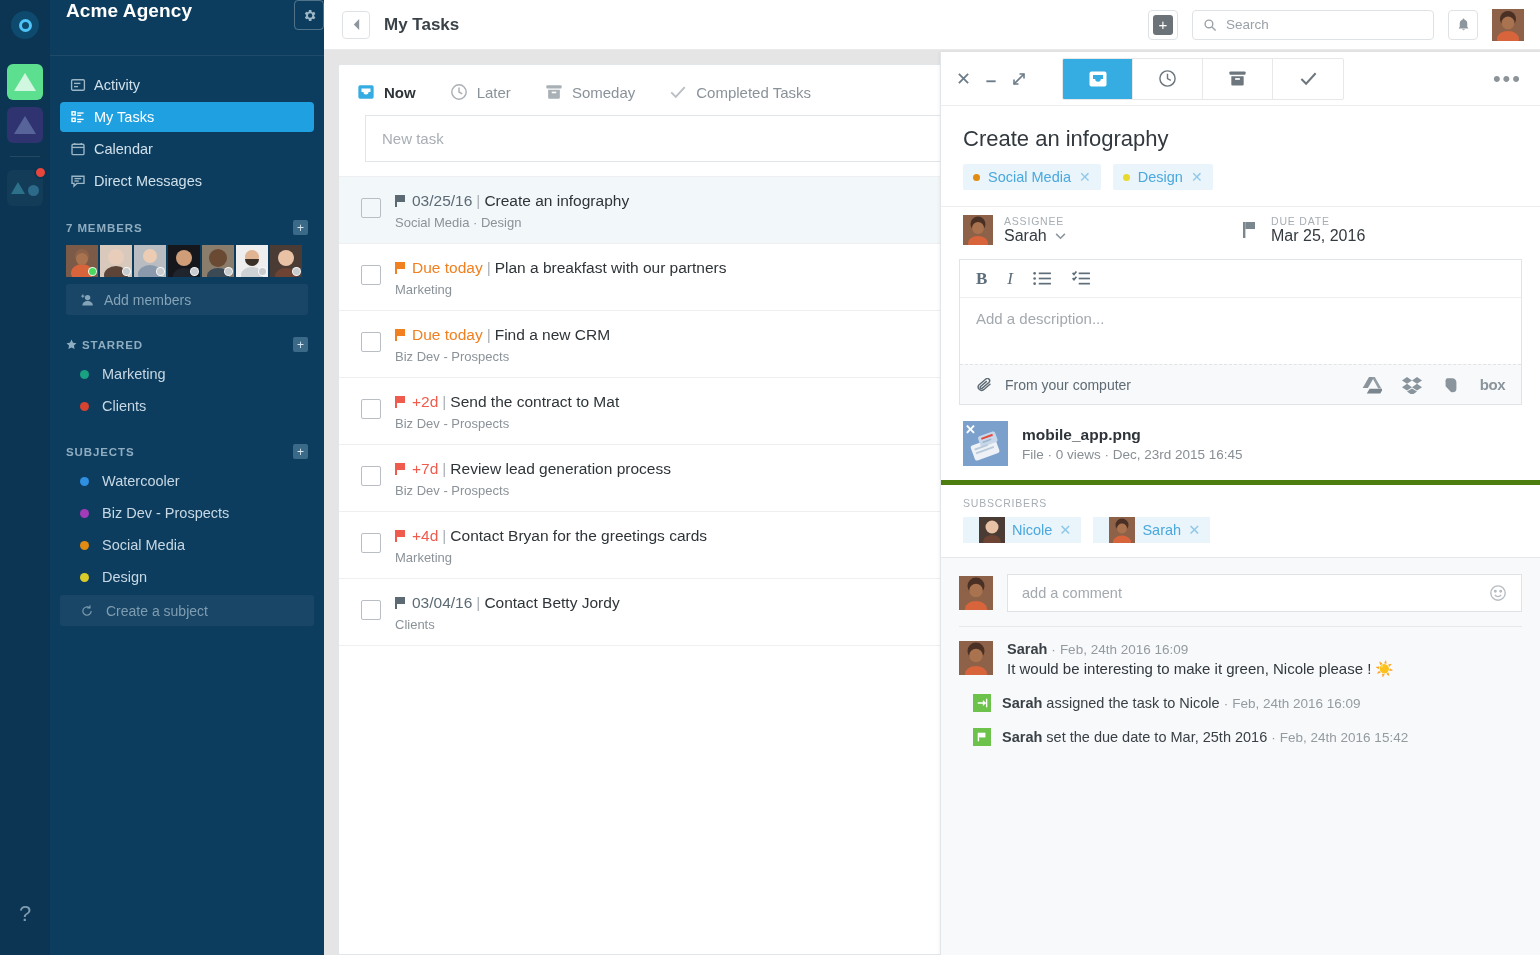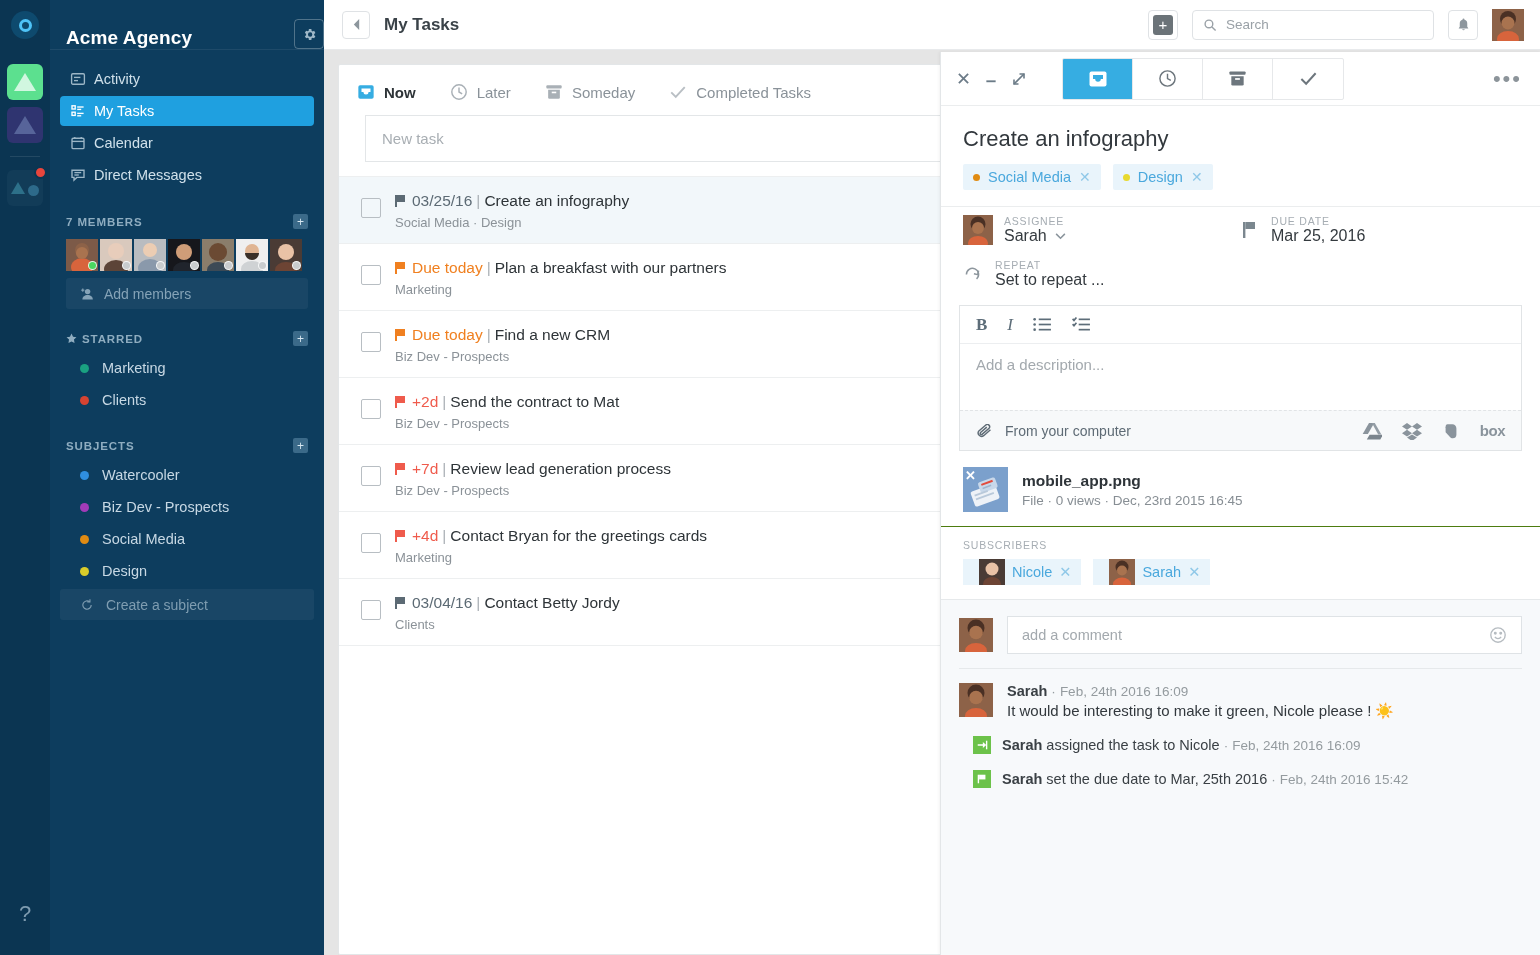"Acme Agency" .sb-head { align-items: flex-end -> flex-start; height: 50px -> 56px }
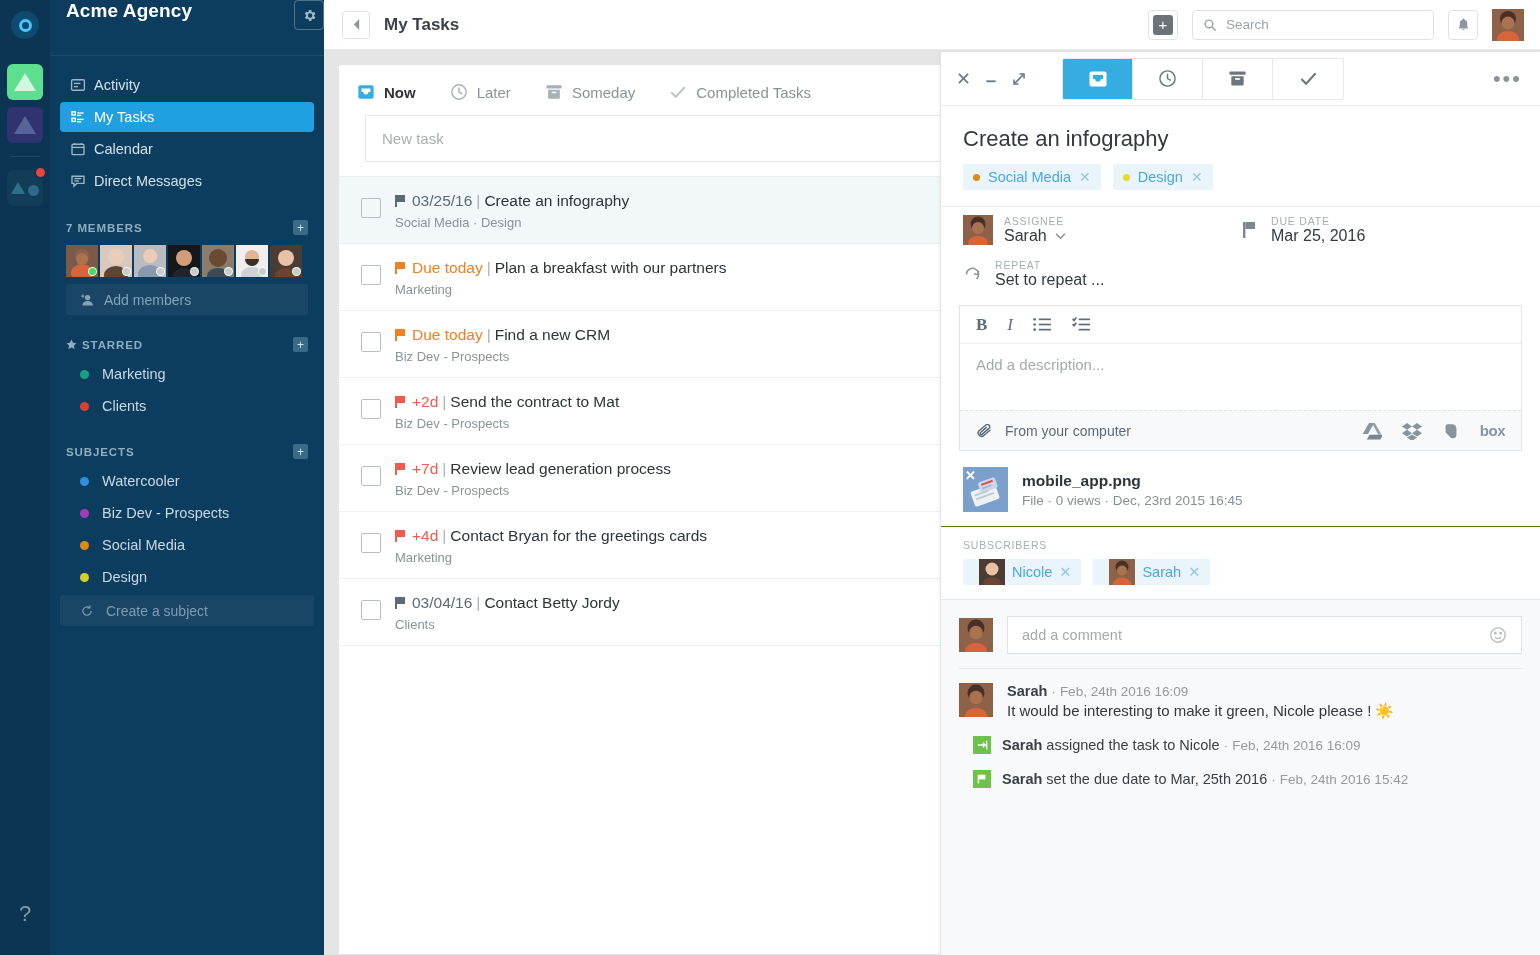"REPEAT" div.d-repeat { html: <div> <svg> <path></path> <polyline></polyline> </svg> <div> <div>REPEAT</div> <div>Set to repeat ...</div> </div> </div> -> none }
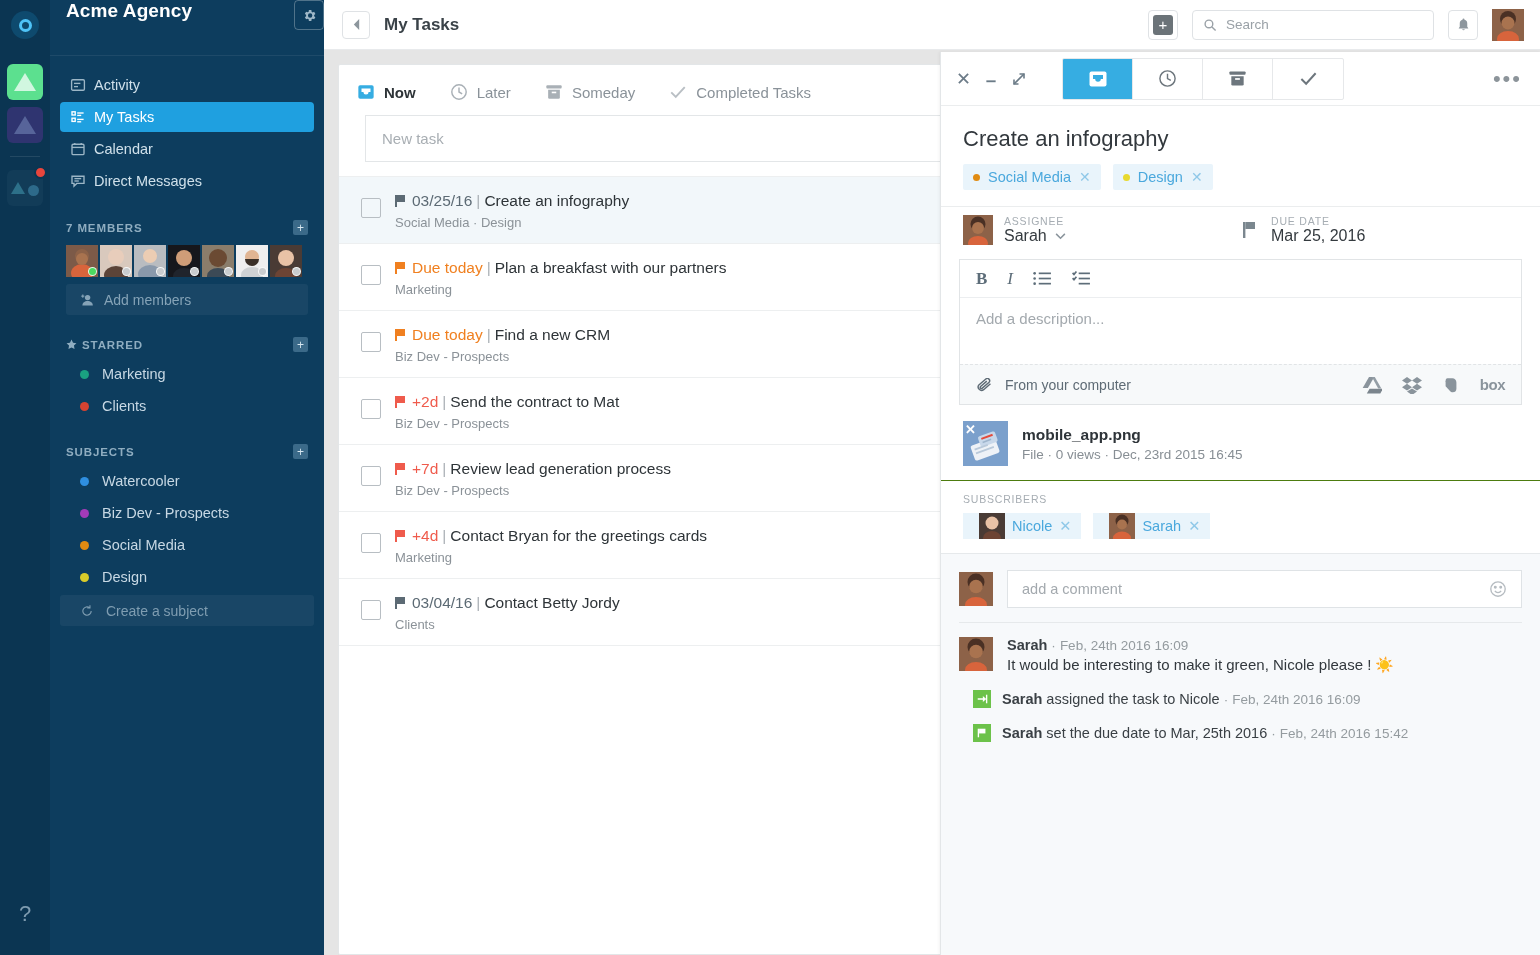"SUBSCRIBERS" .subs { border-top: 1px solid #4d7c0f -> 5px solid #4d7c0f }
